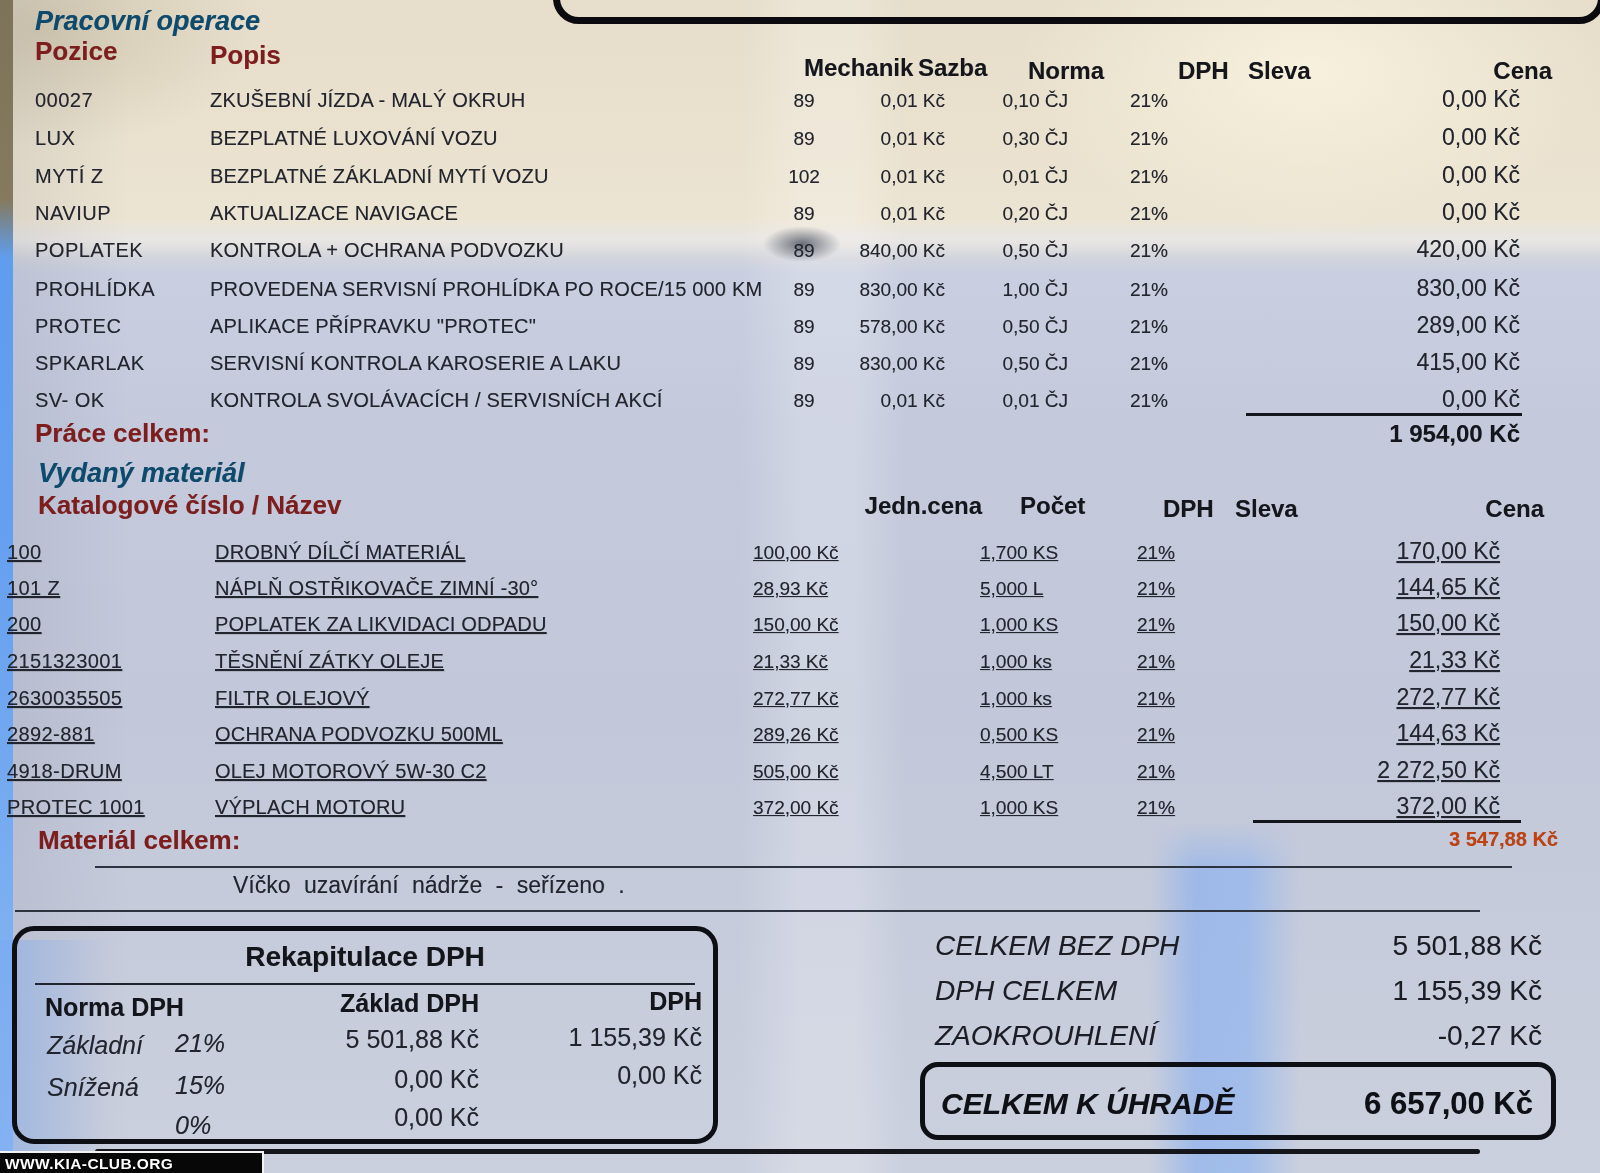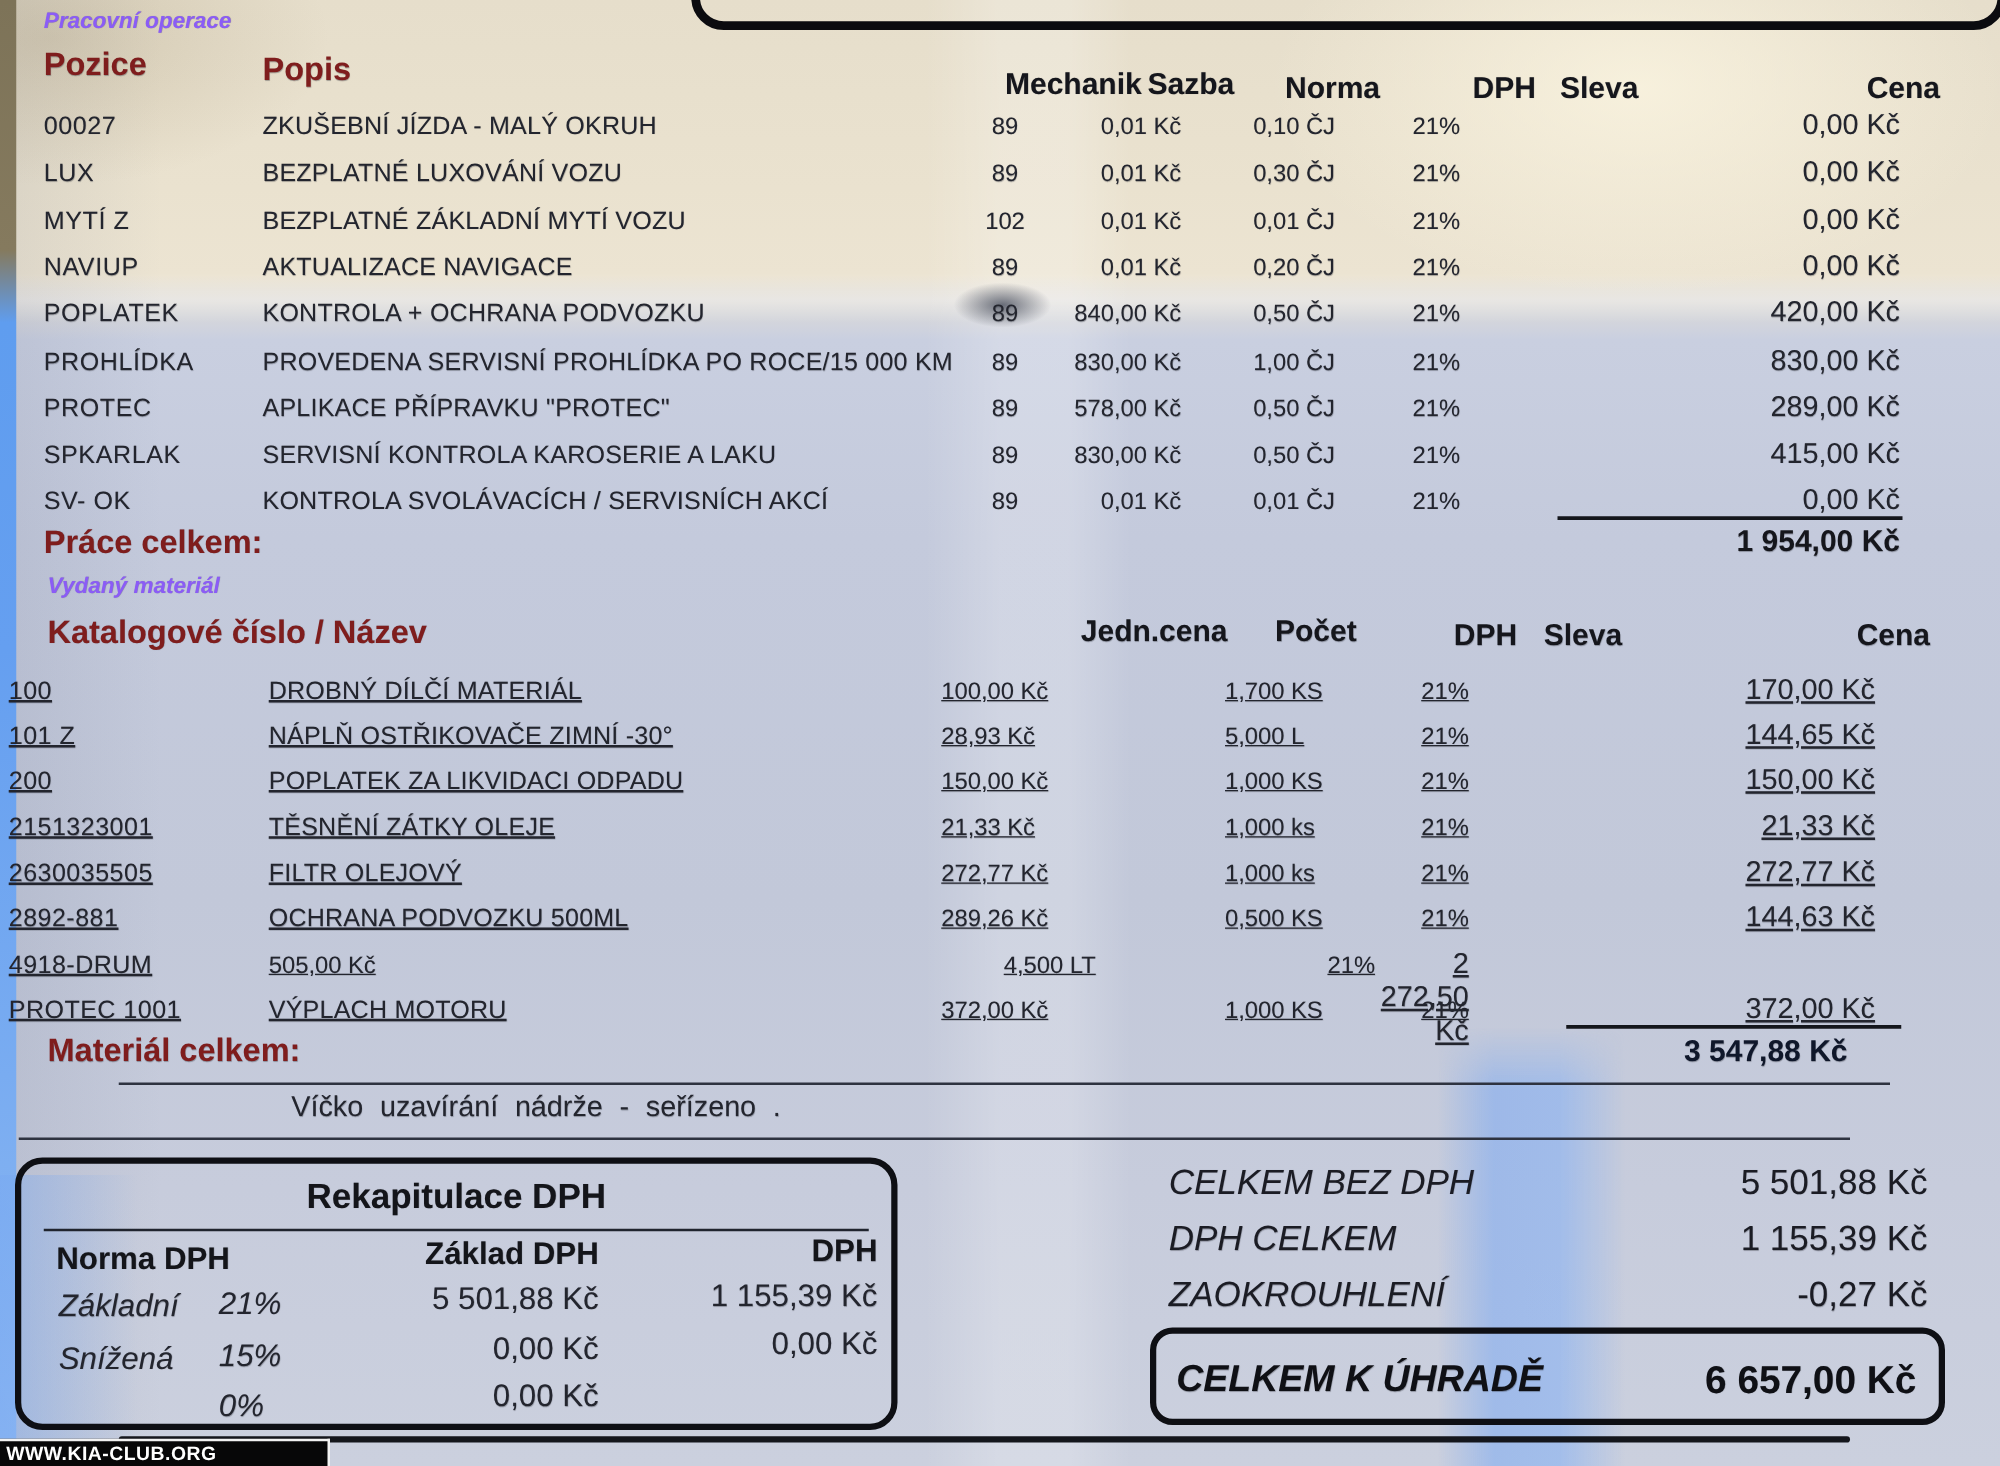"Pracovní operace" .title { color: #8b5cf6 -> #0c4a6e; font-size: 18px -> 27px }
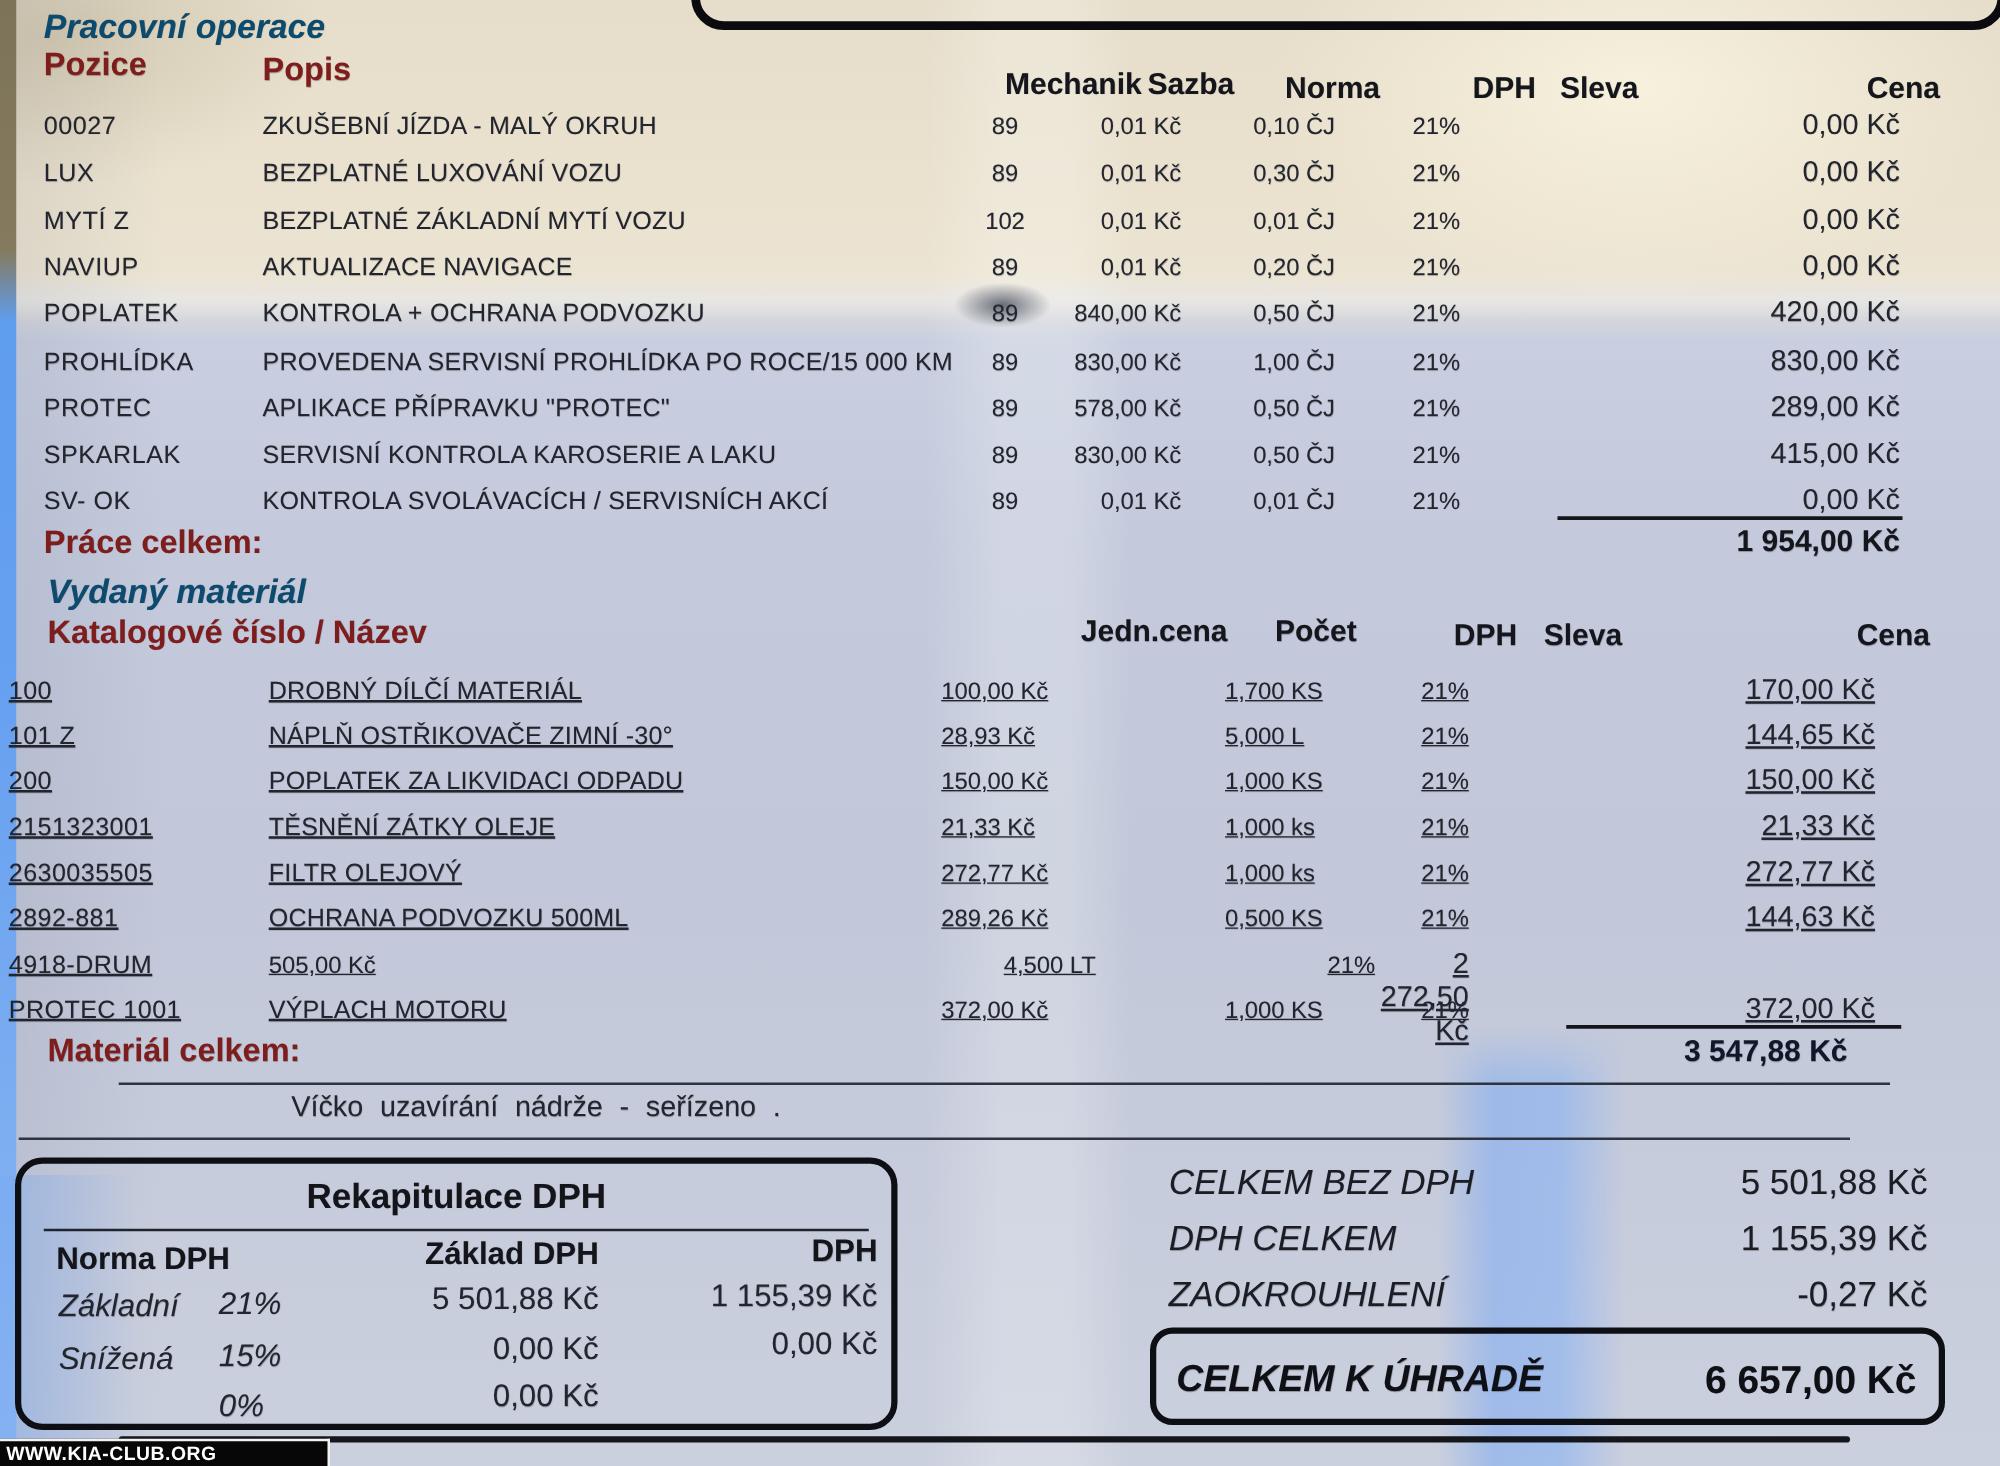"OLEJ MOTOROVÝ 5W-30 C2" span.c-naz { html: none -> <span>OLEJ MOTOROVÝ 5W-30 C2</span> }
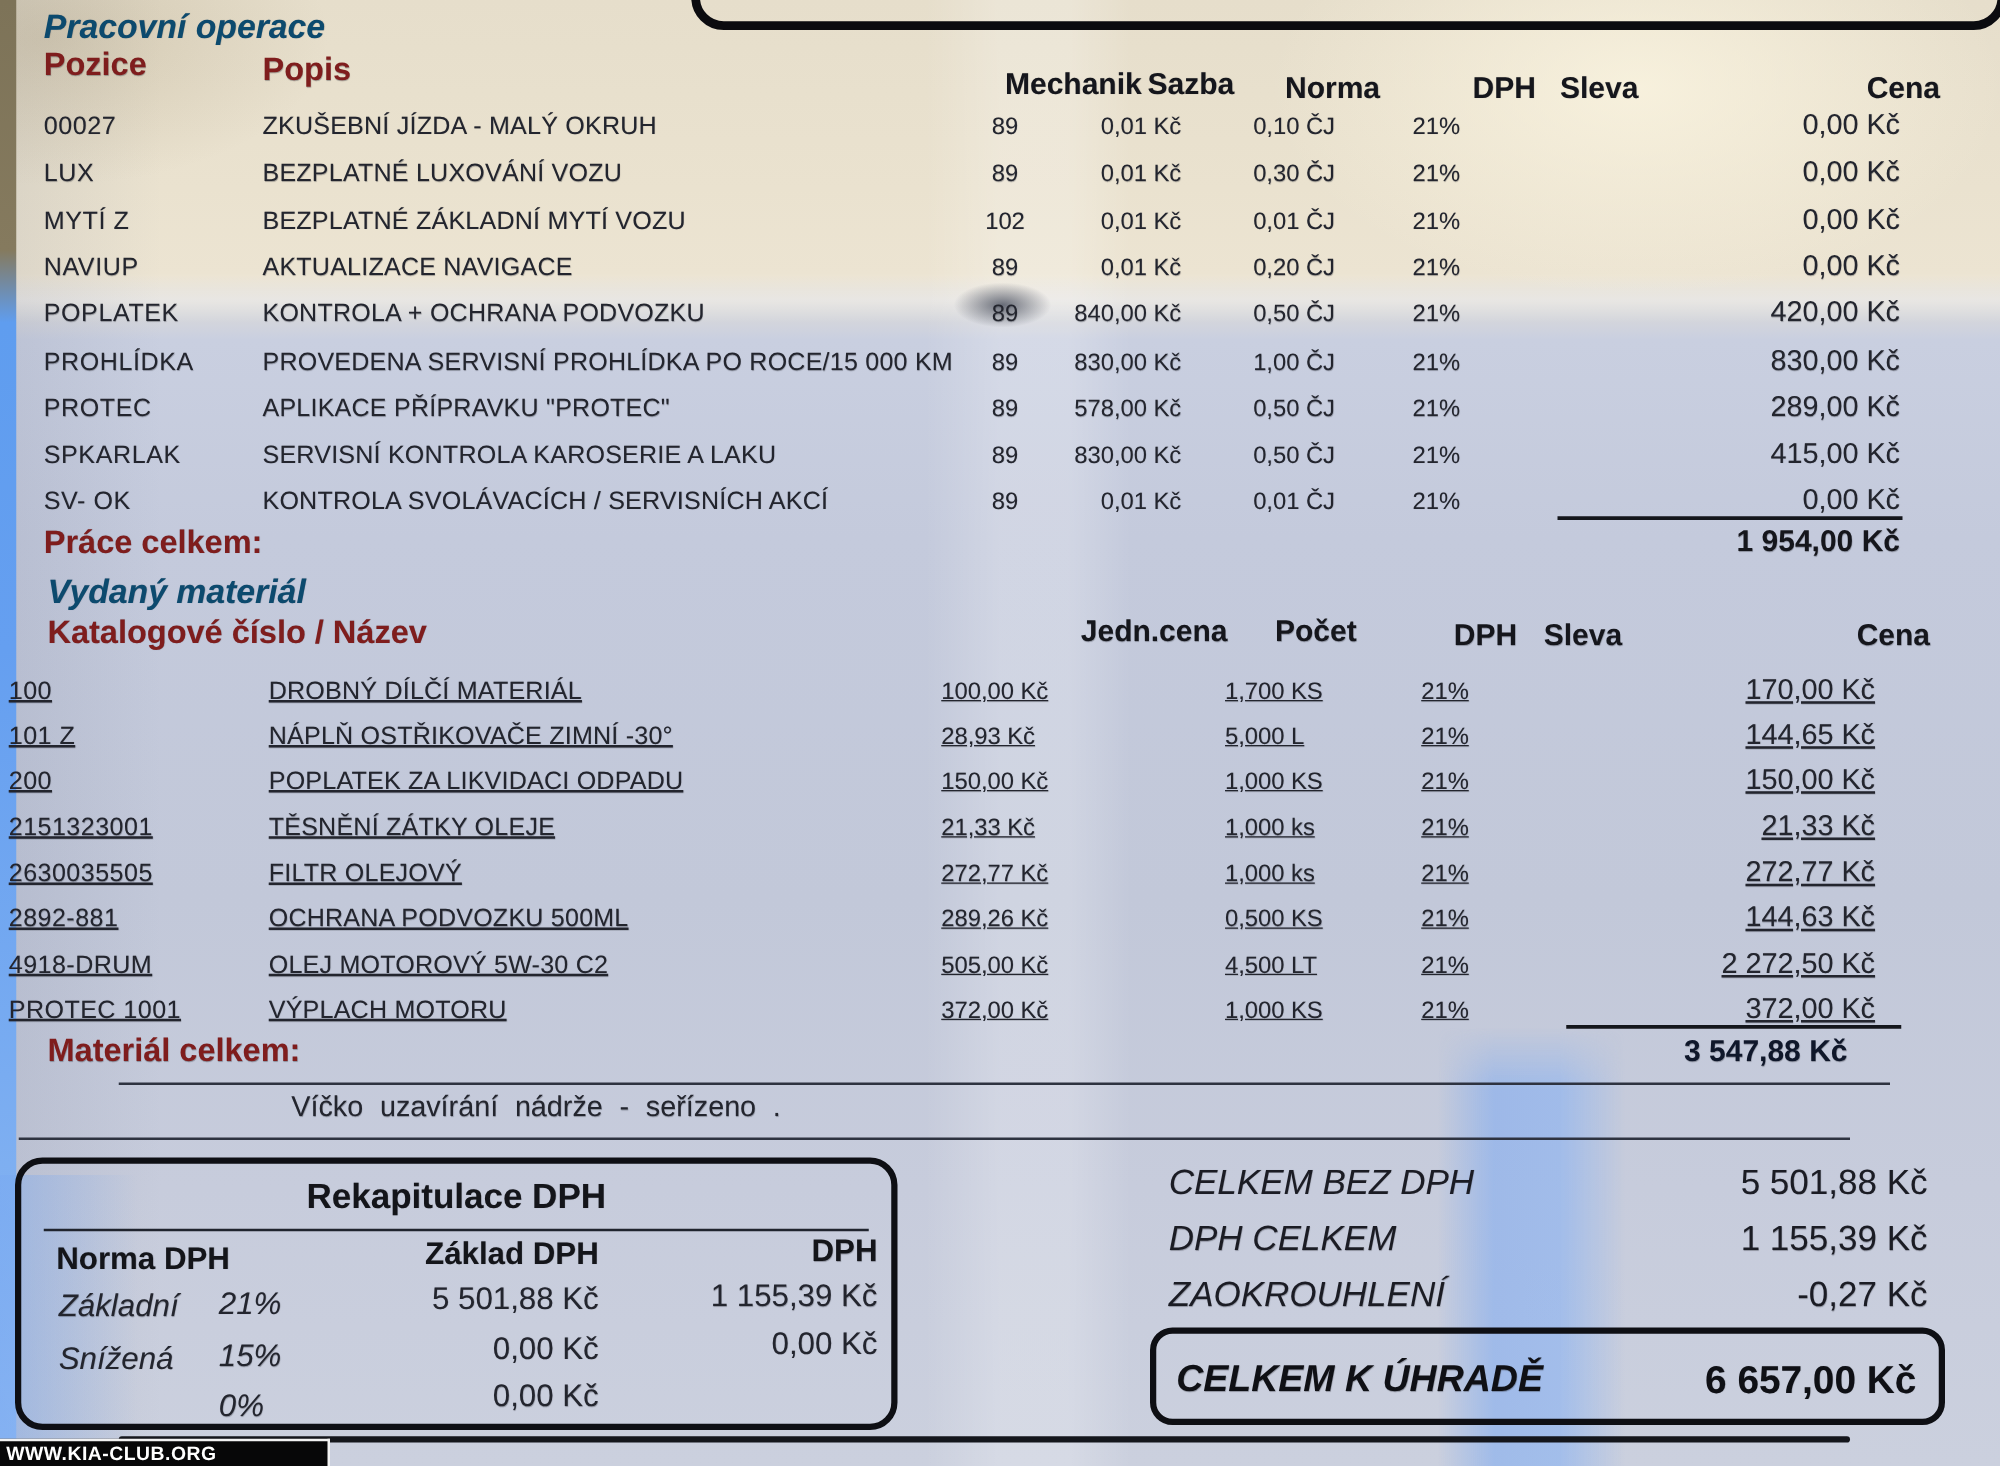"3 547,88 Kč" div.abs { color: #0f172a -> #c2410c; font-size: 24px -> 20px; left: 1238px -> 1318px }
